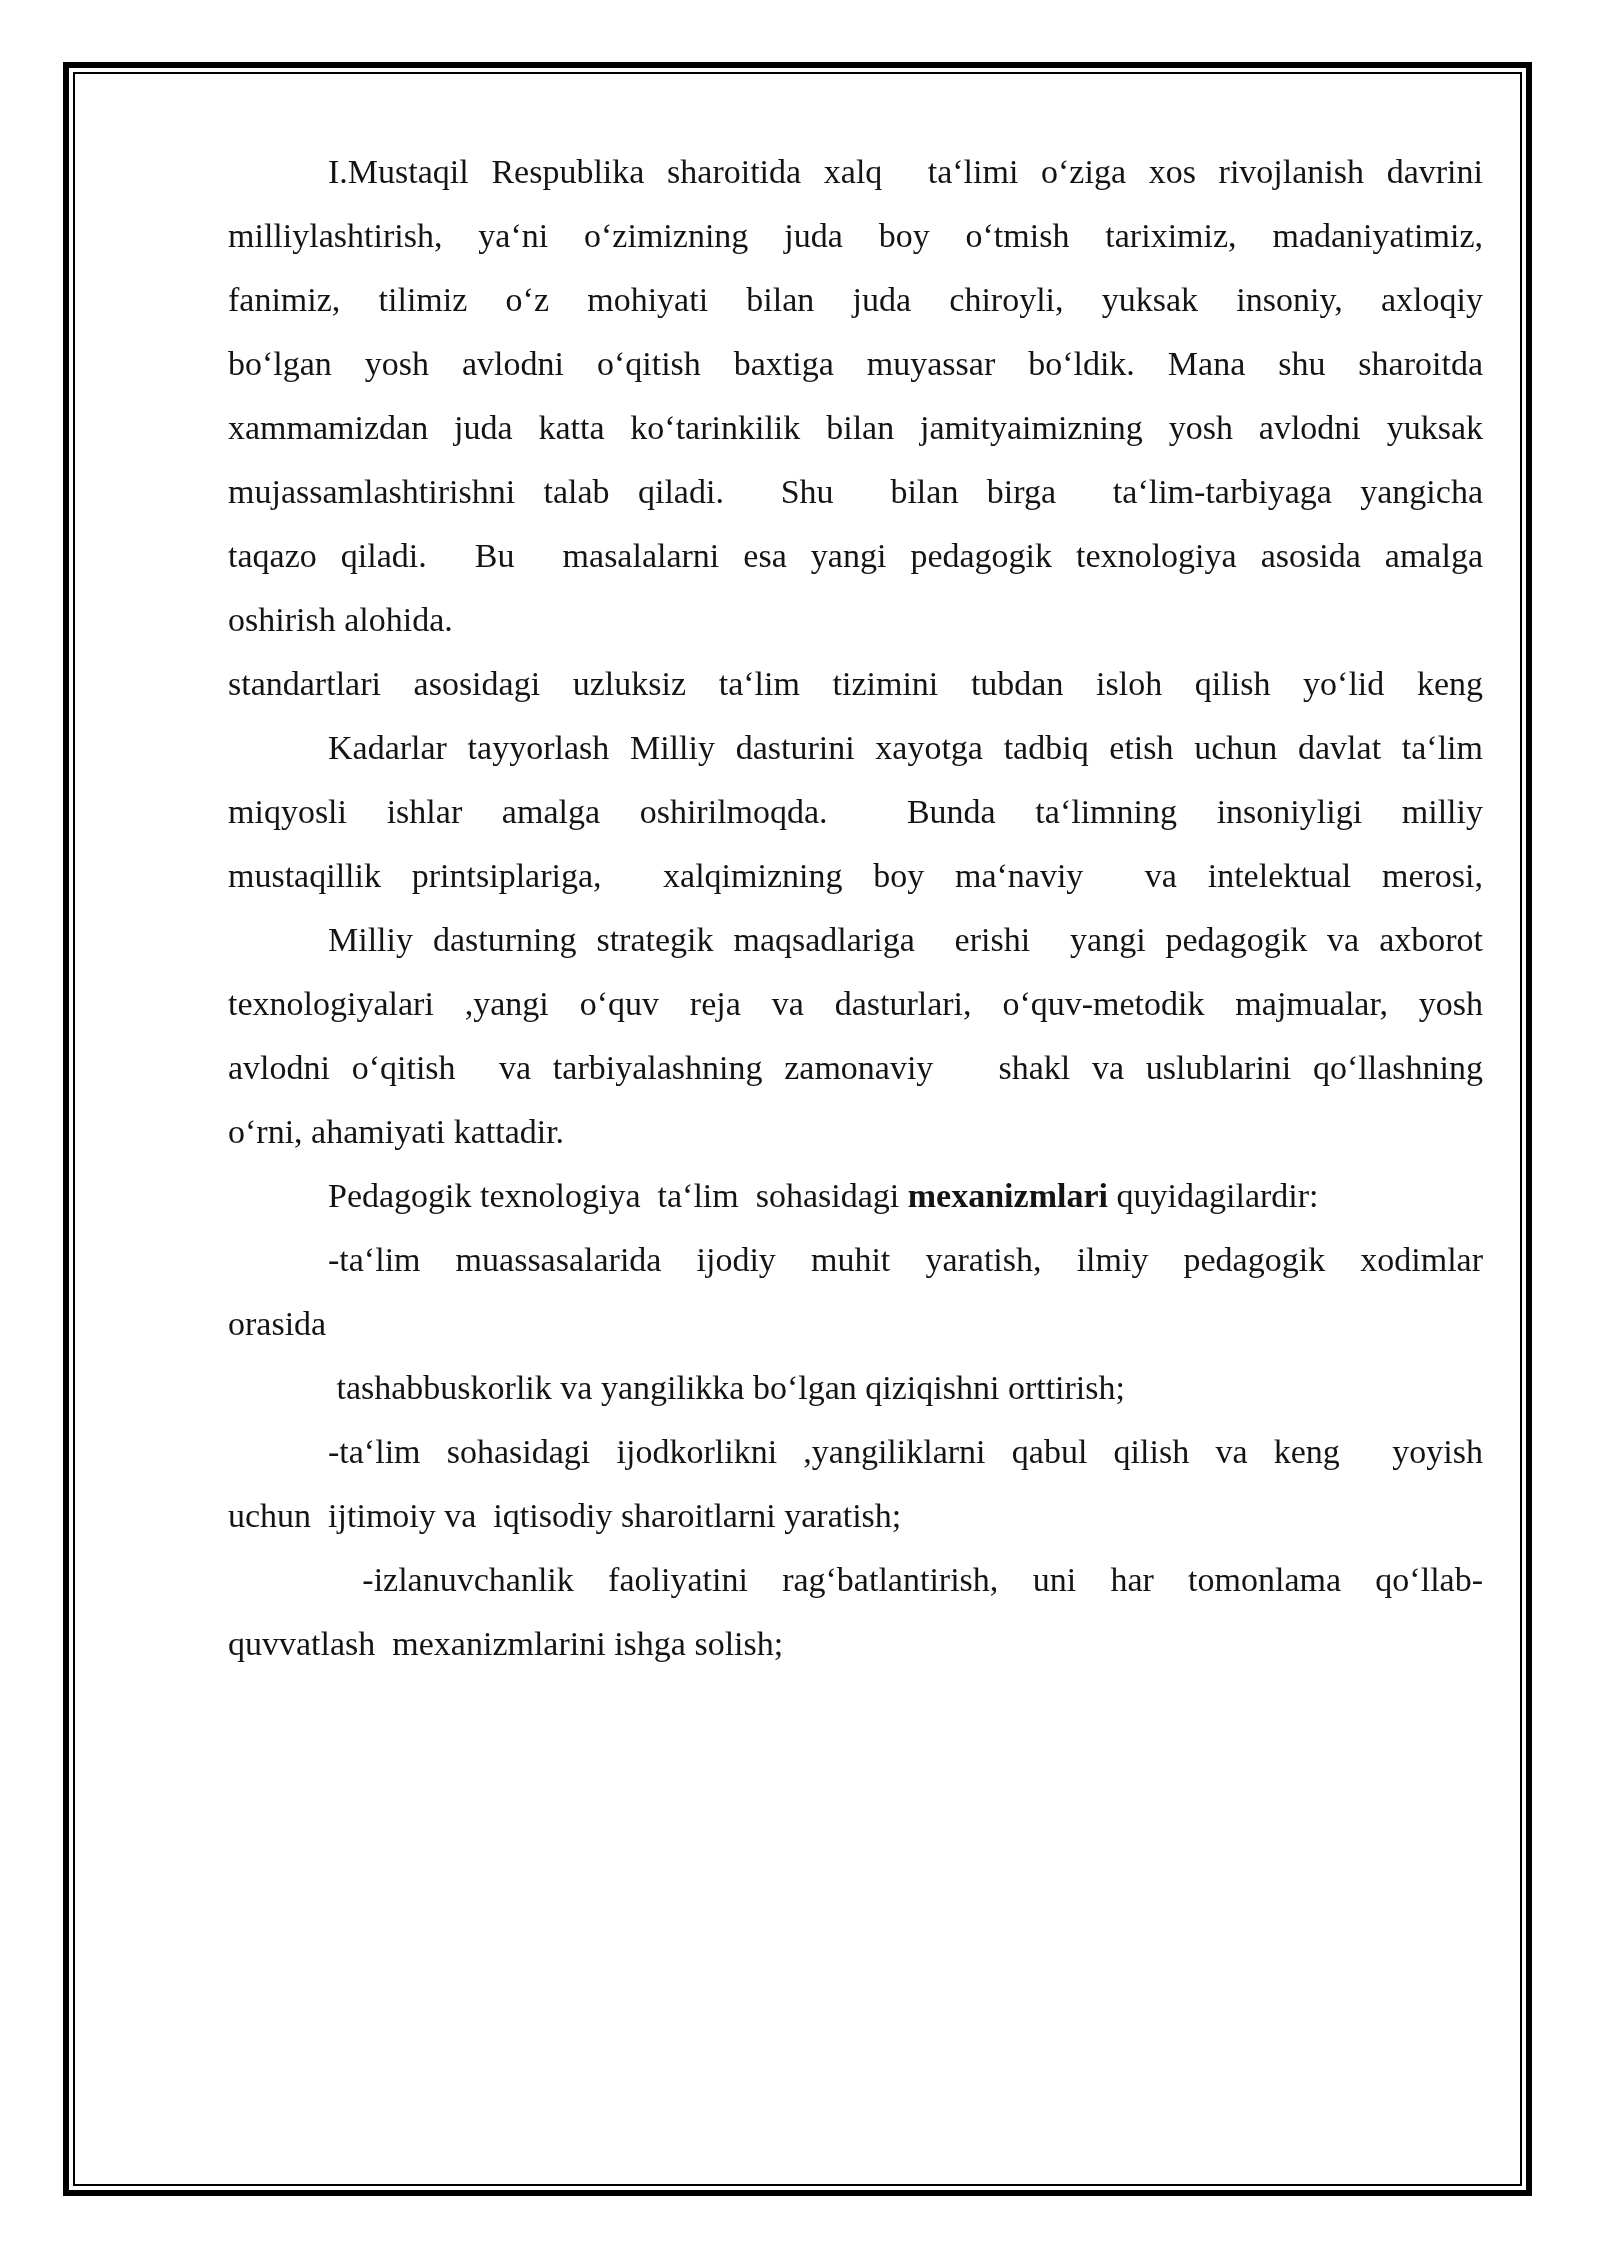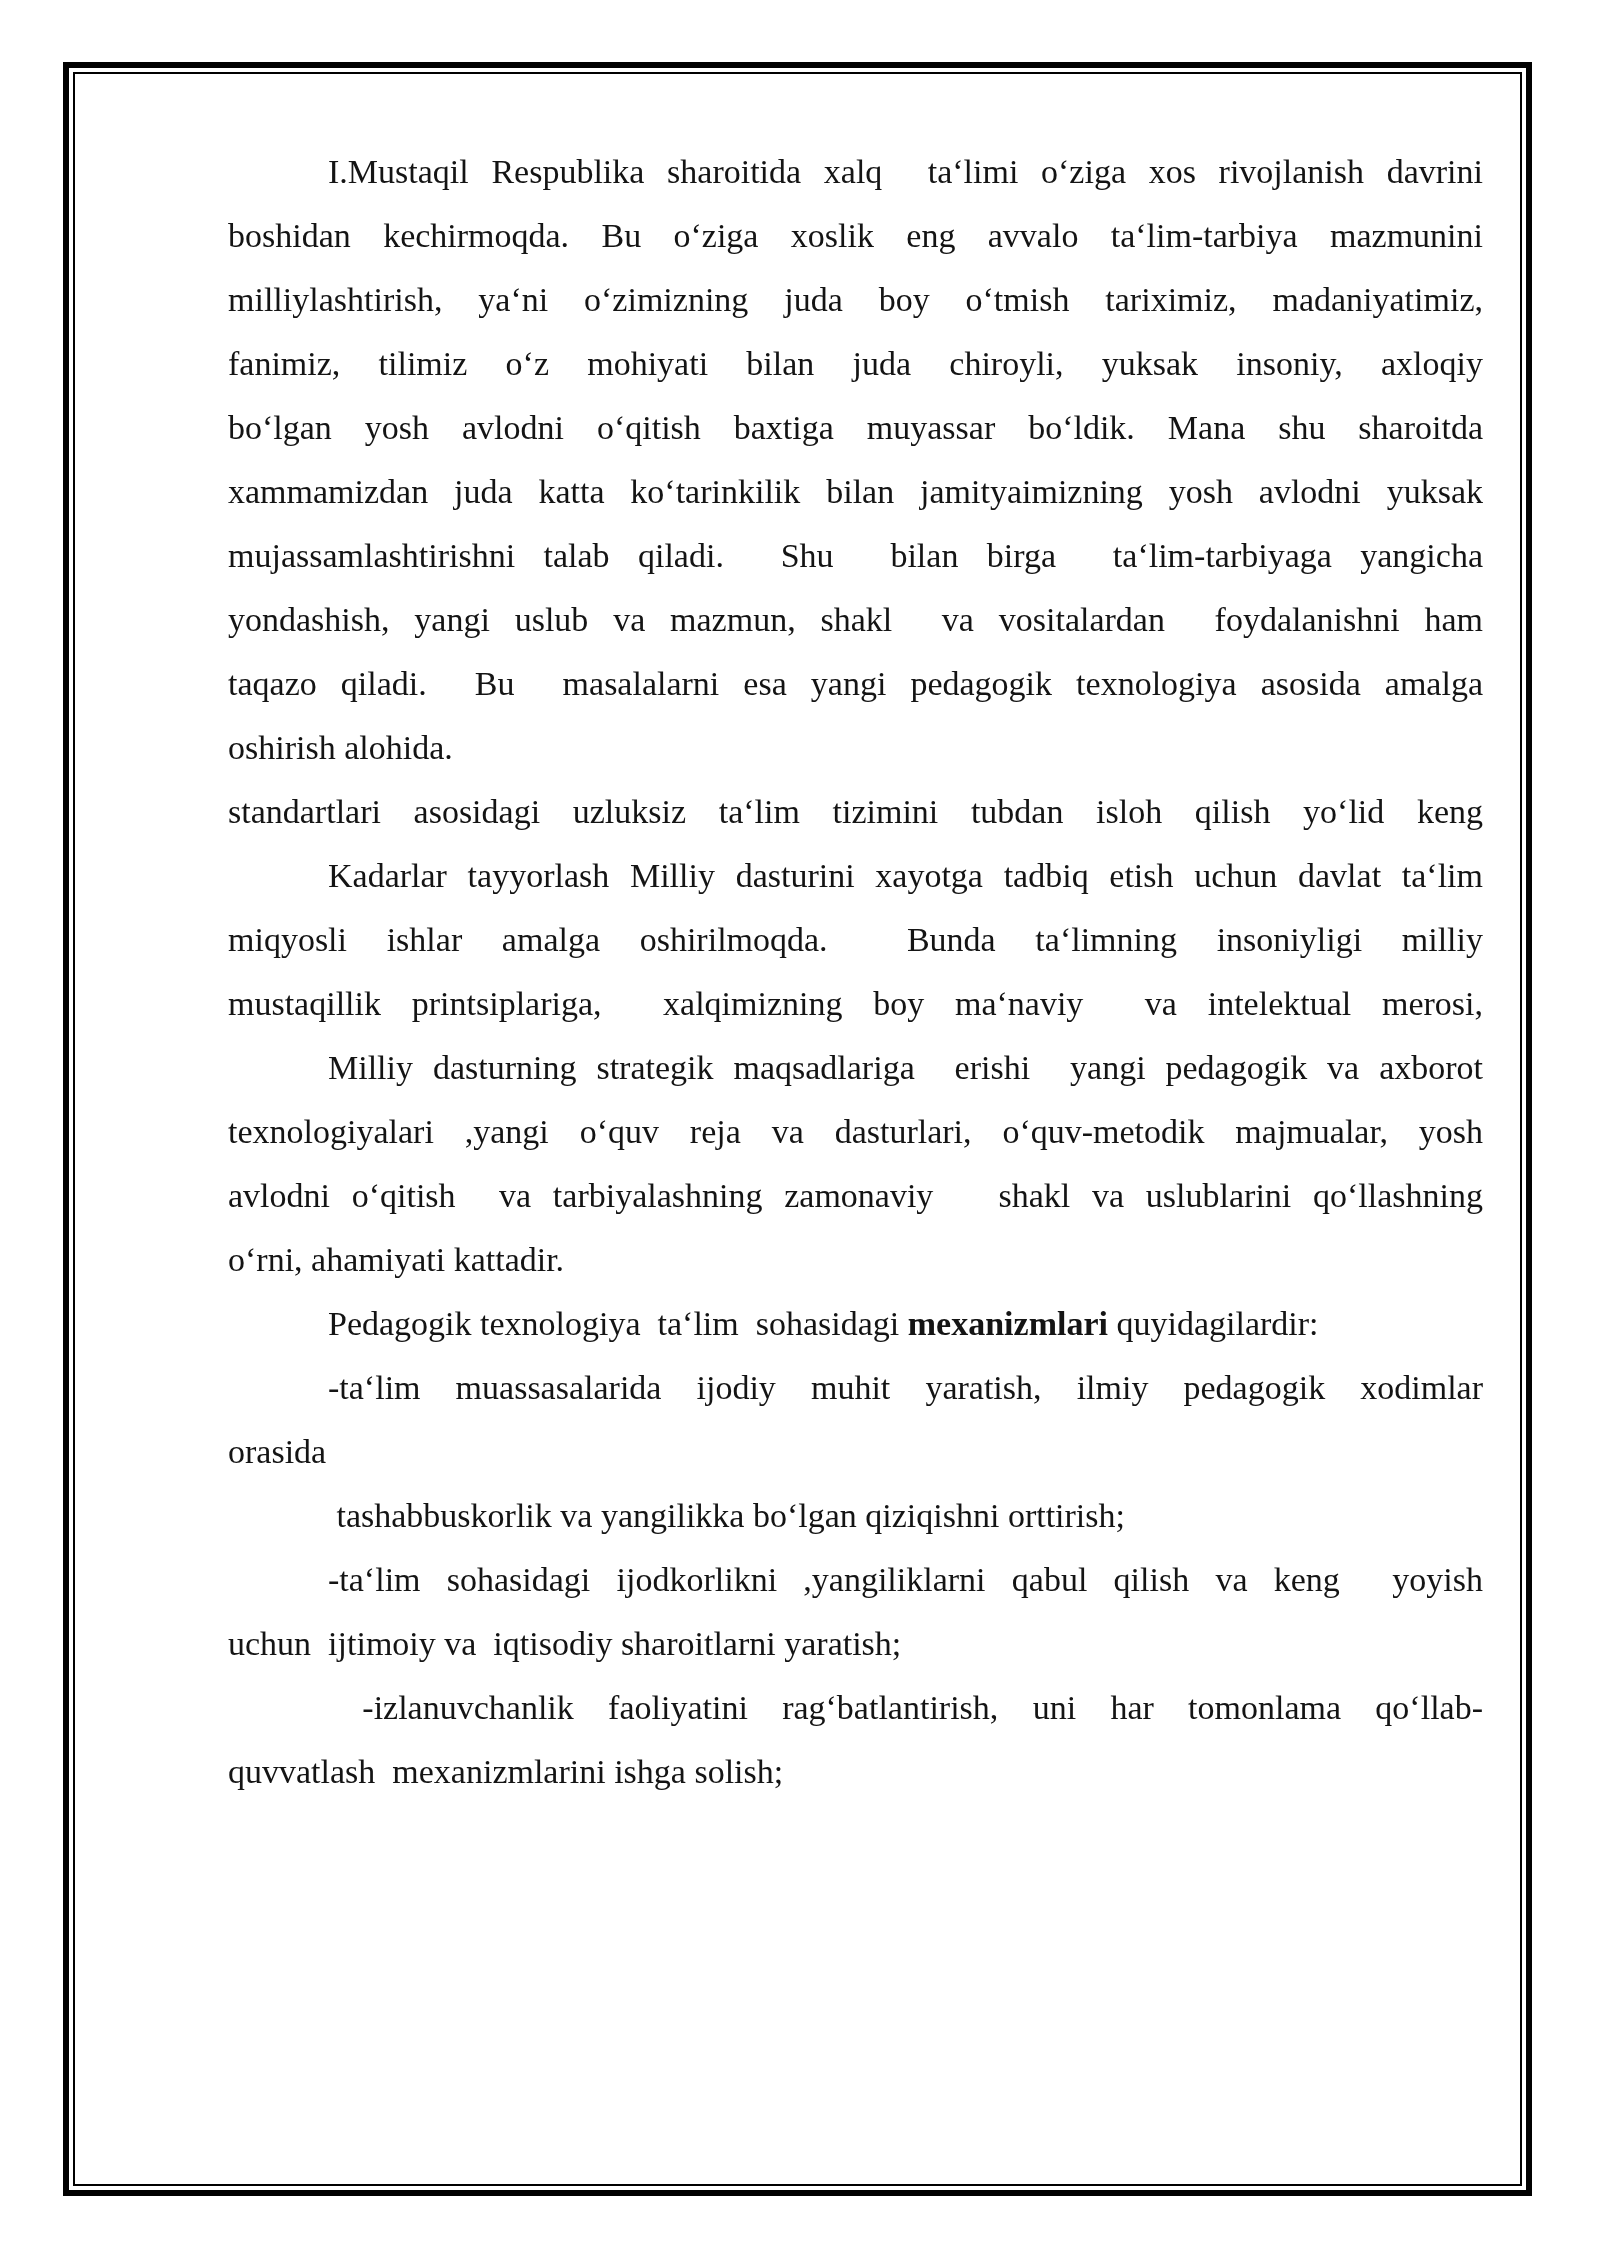"boshidan kechirmoqda. Bu oʻziga xoslik" div.line { html: <div><span>boshidan kechirmoqda. Bu oʻziga xoslik eng avvalo taʻlim-tarbiya mazmunini</span></div> -> none }
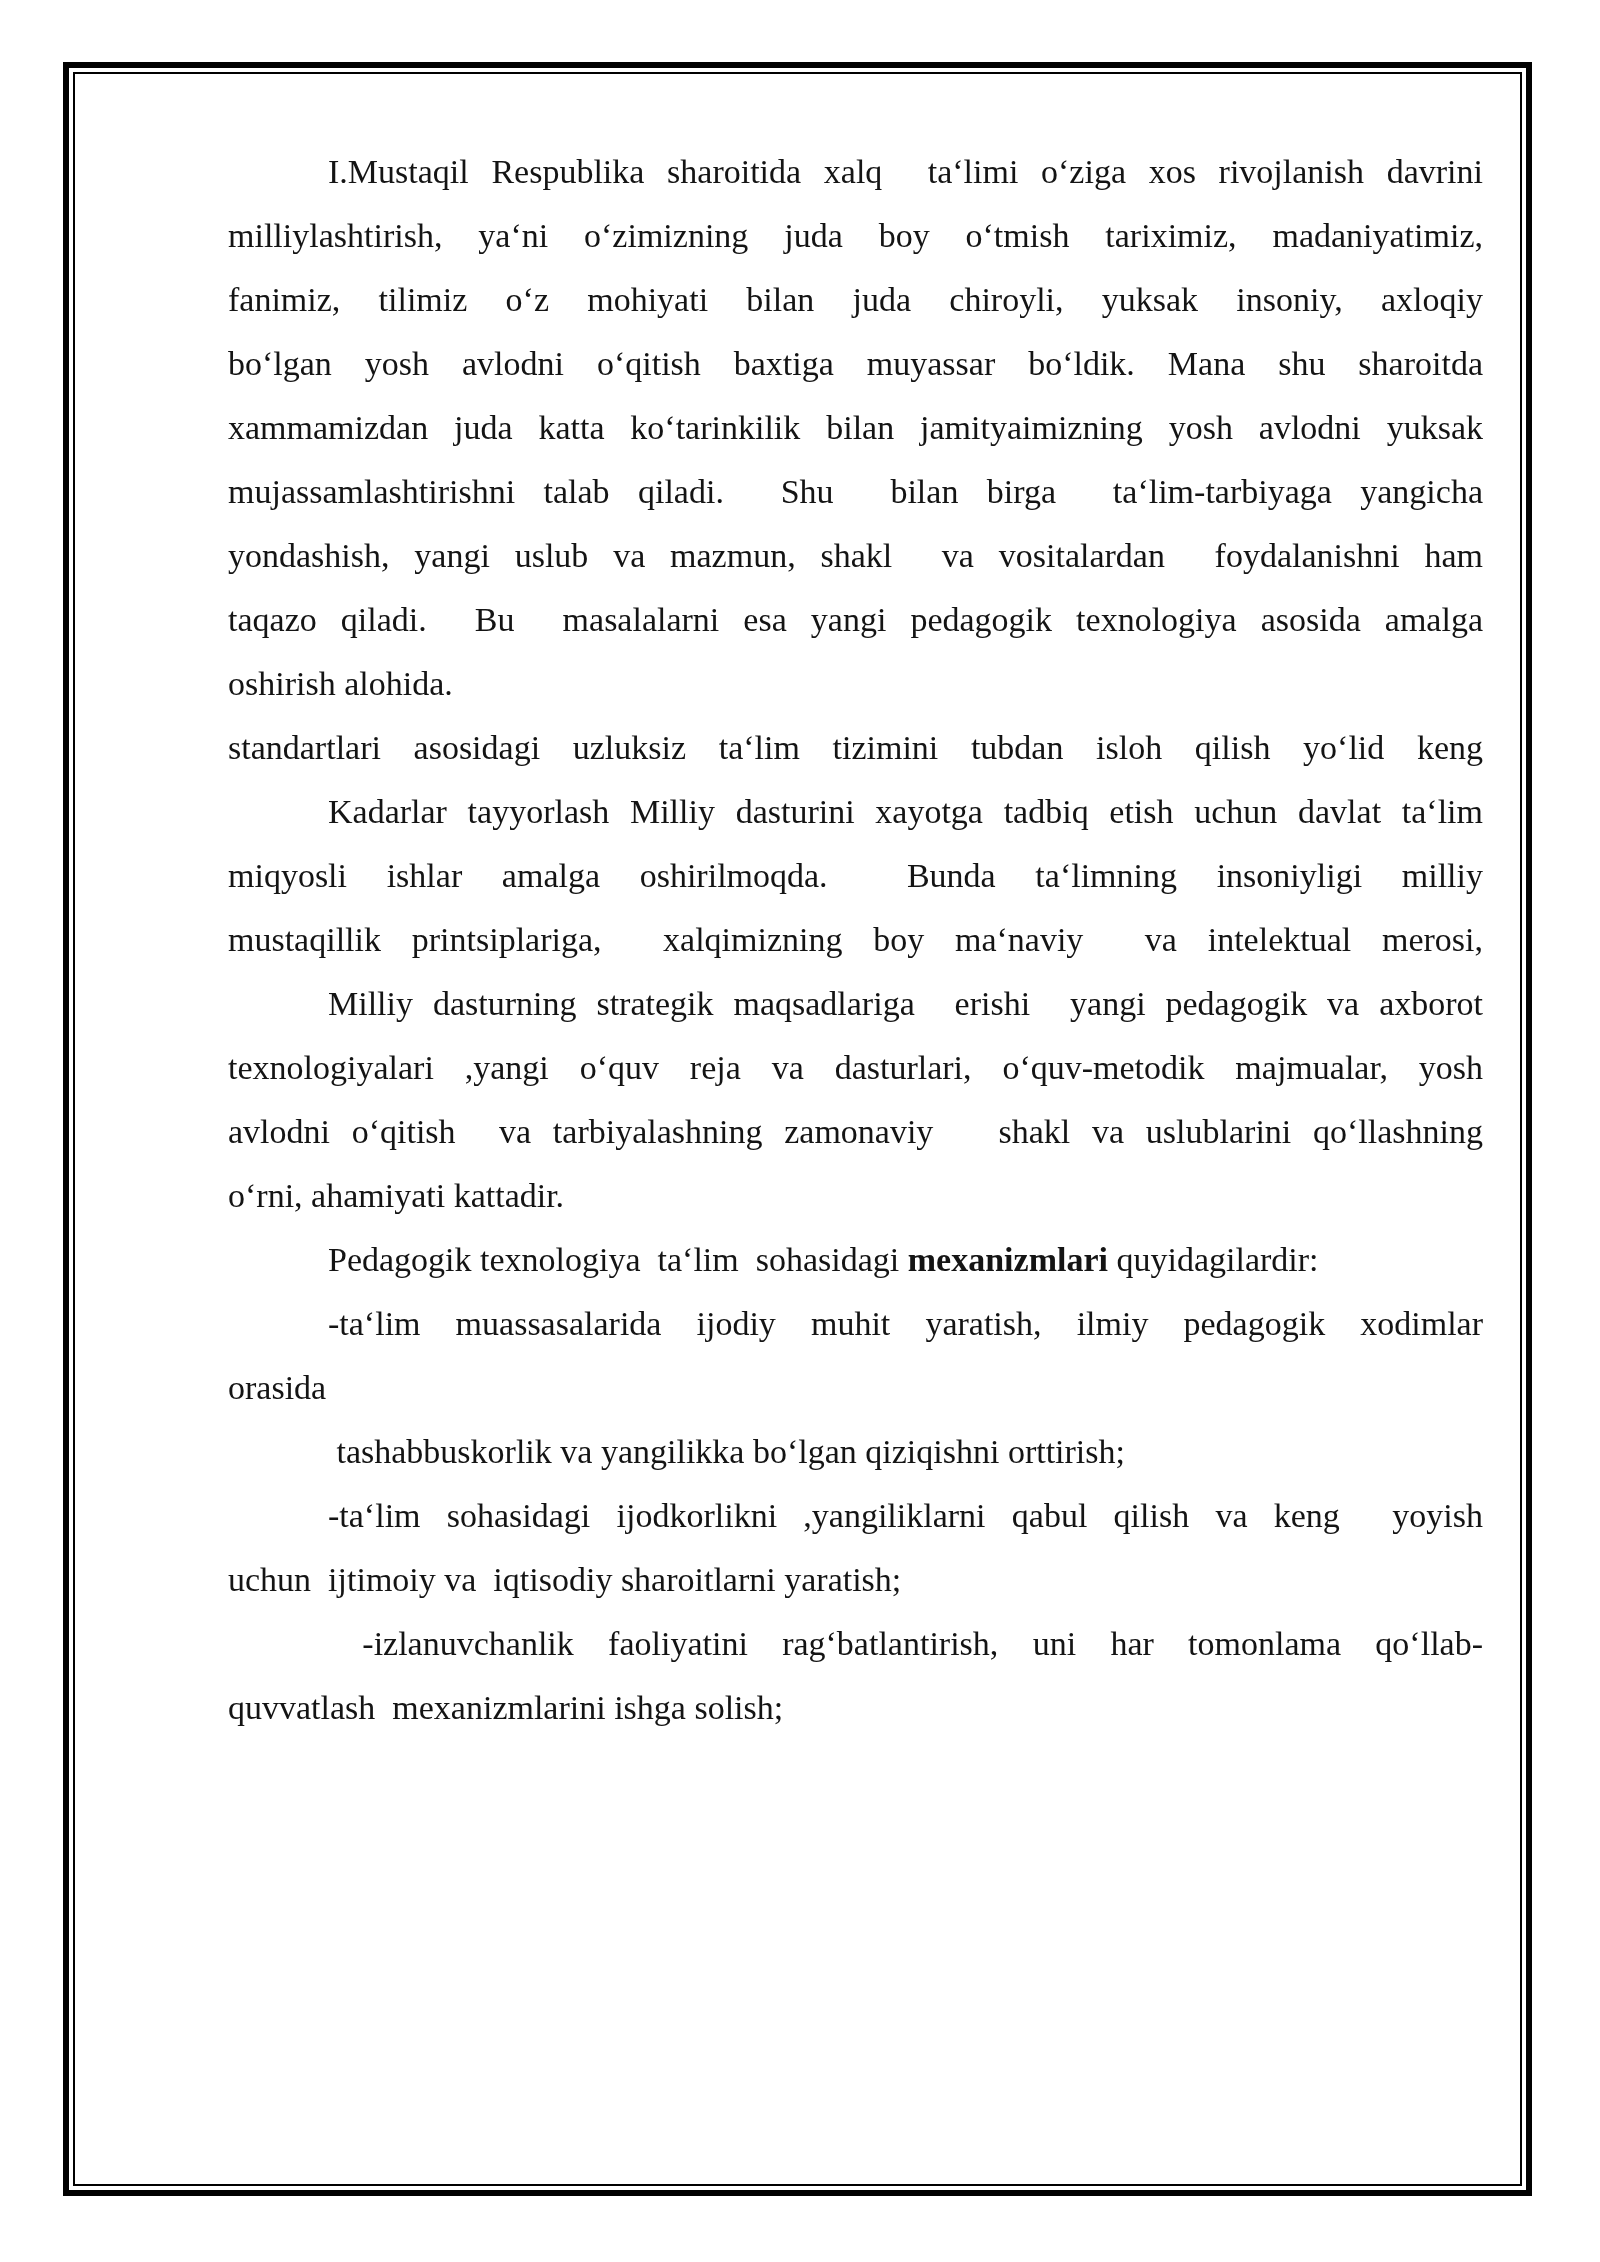"yondashish, yangi uslub va mazmun," div.line { html: <div><span>yondashish, yangi uslub va mazmun, shakl va vositalardan foydalanishni ham</span></div> -> none }
